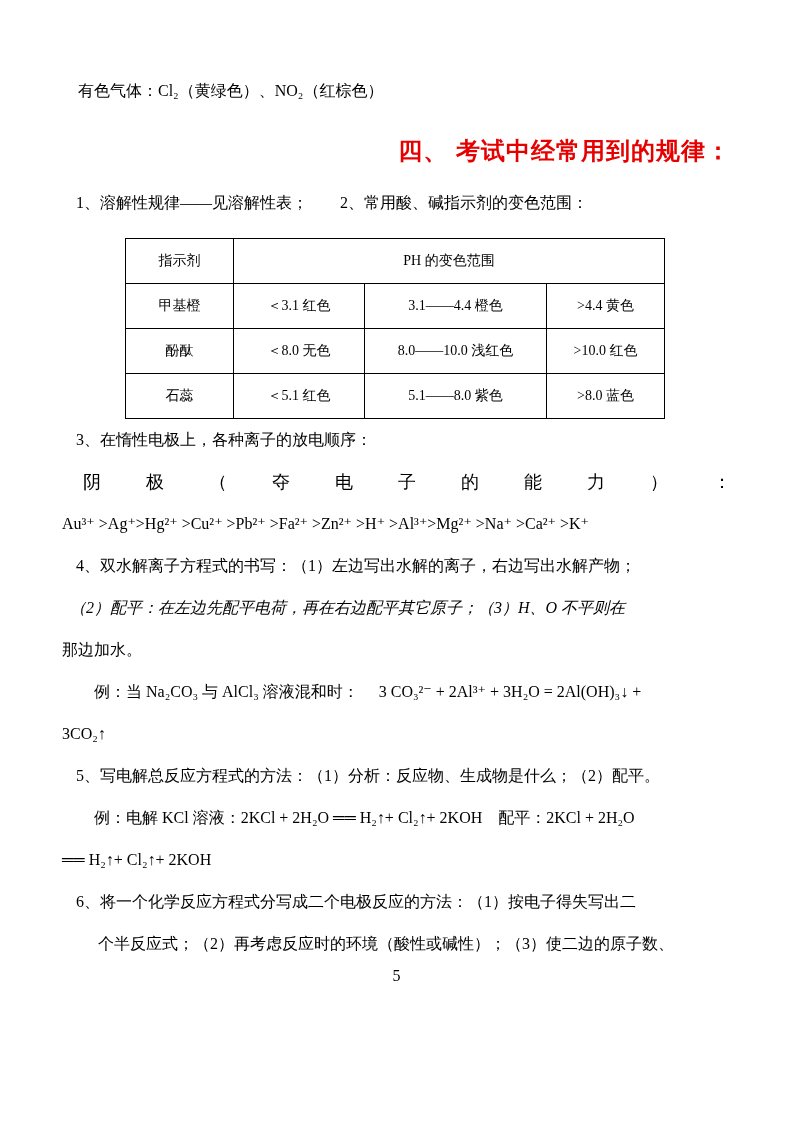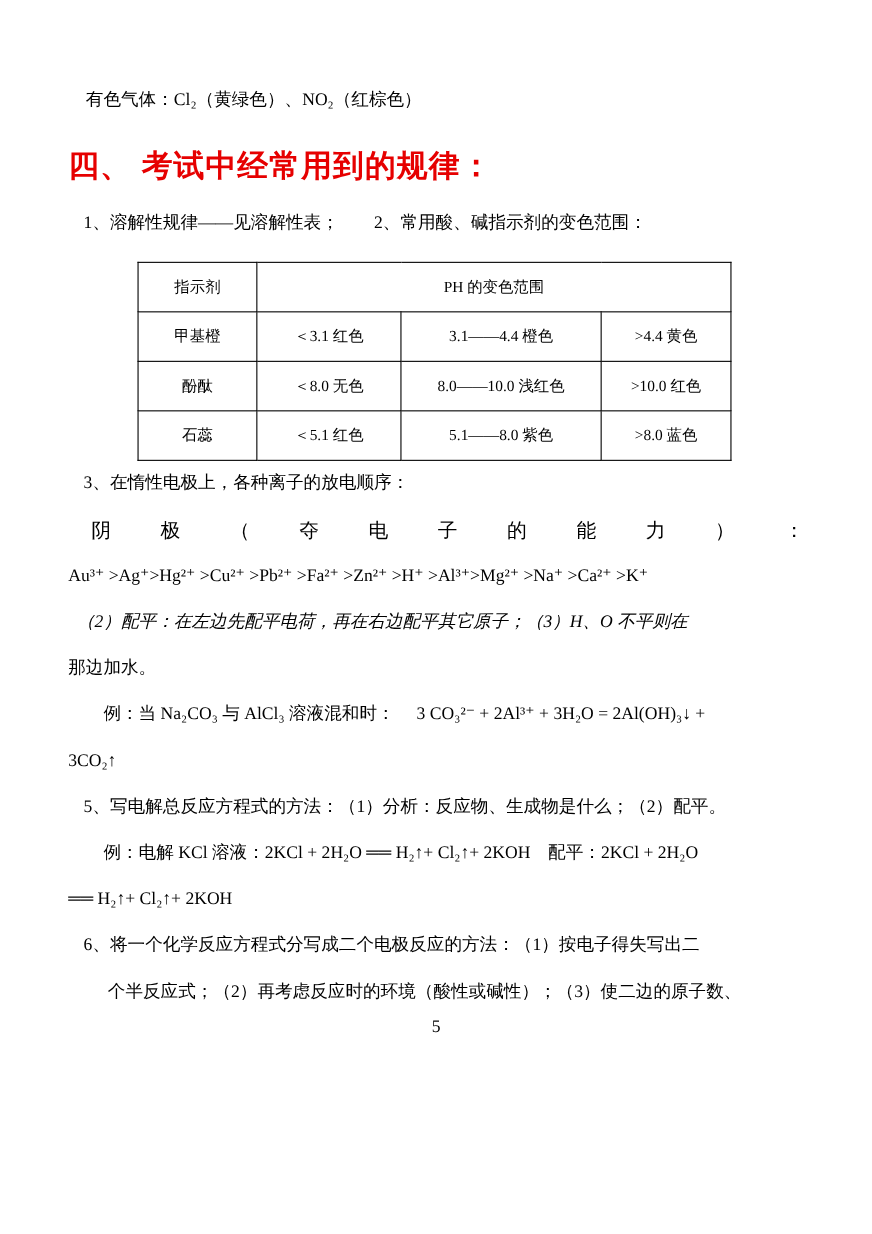"四、 考试中经常用到的规律：" .heading { font-size: 28px -> 24px; text-align: none -> right }
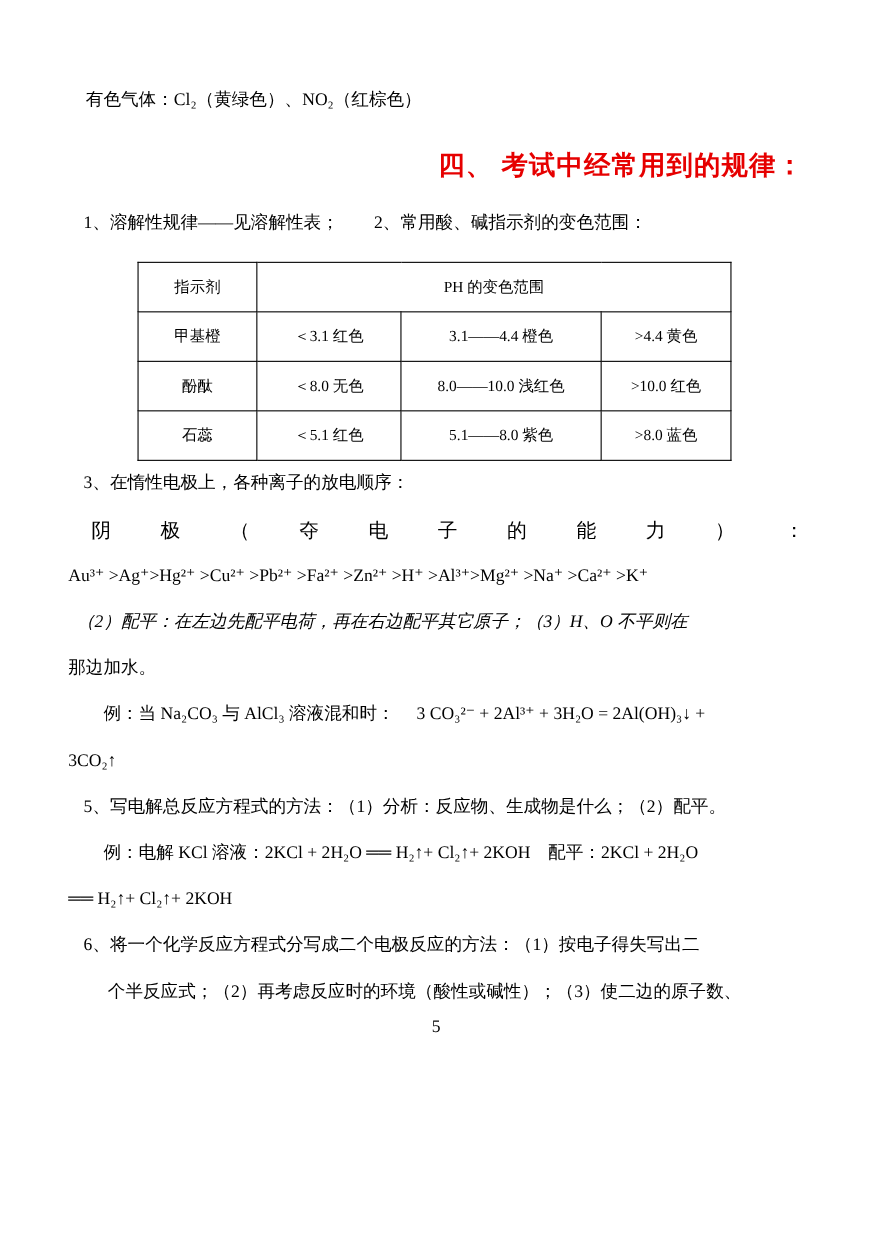"4、双水解离子方程式的书写：（1）左边写出水解的离子，右边写出水解产物；" div.line { html: none -> <div>4、双水解离子方程式的书写：（1）左边写出水解的离子，右边写出水解产物；</div> }
